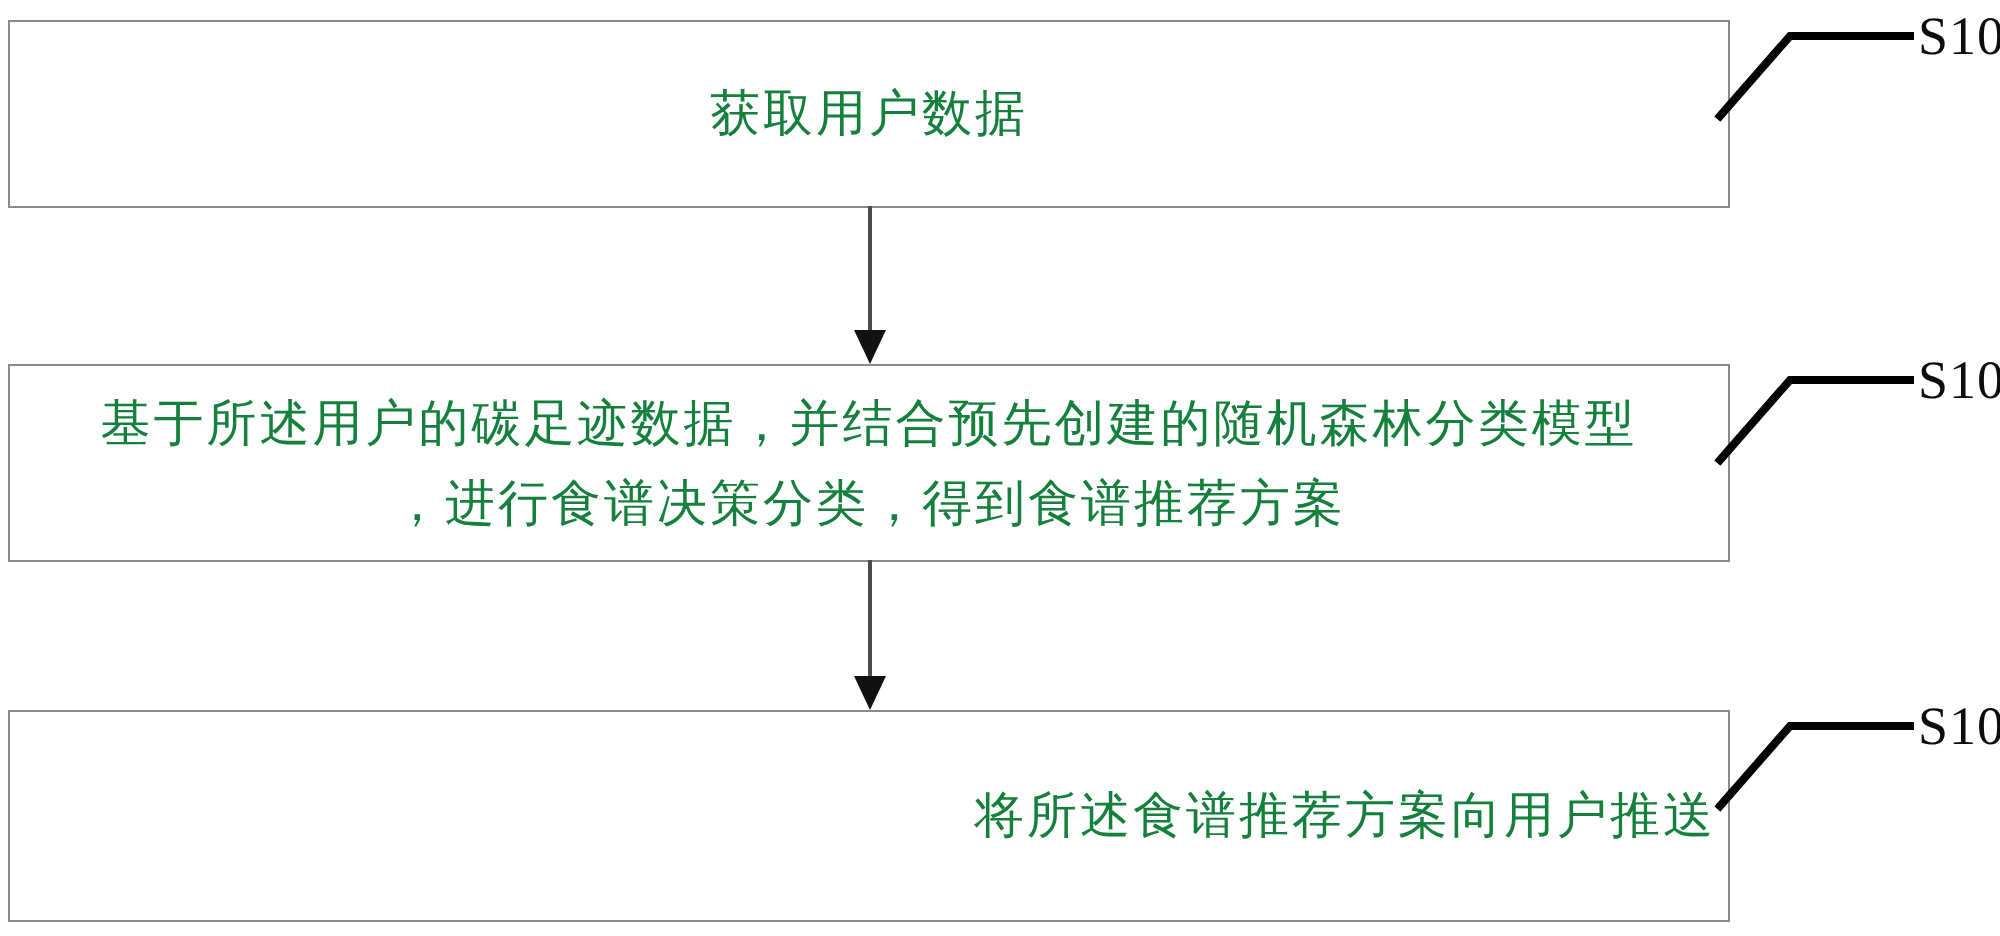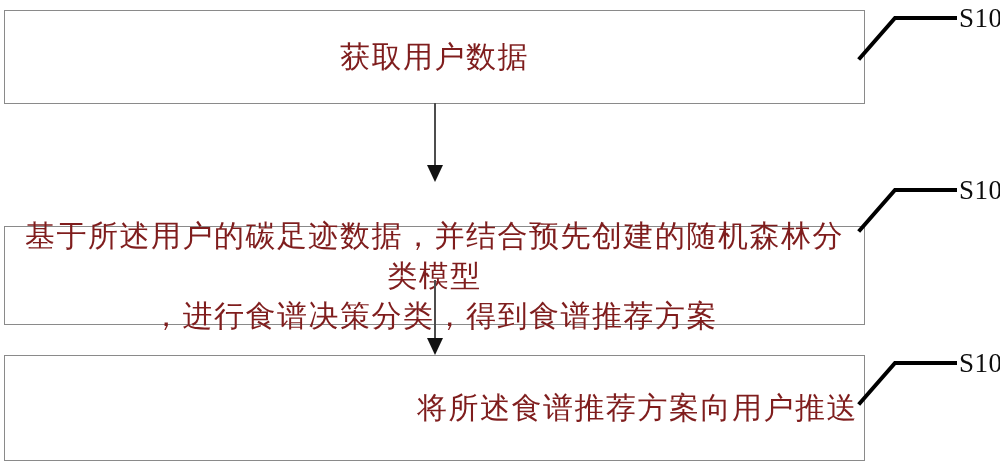"获取用户数据" .box-text { color: #7f1d1d -> #15803d; font-size: 30px -> 25px }
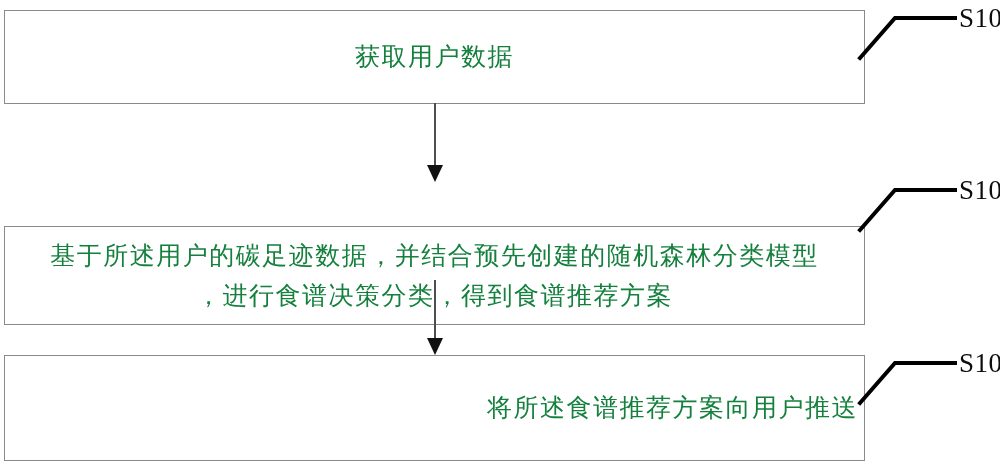"基于所述用户的碳足迹数据，并结合预先创建的随机森林分类模型" #box-2 { margin-top: 44px -> none }
